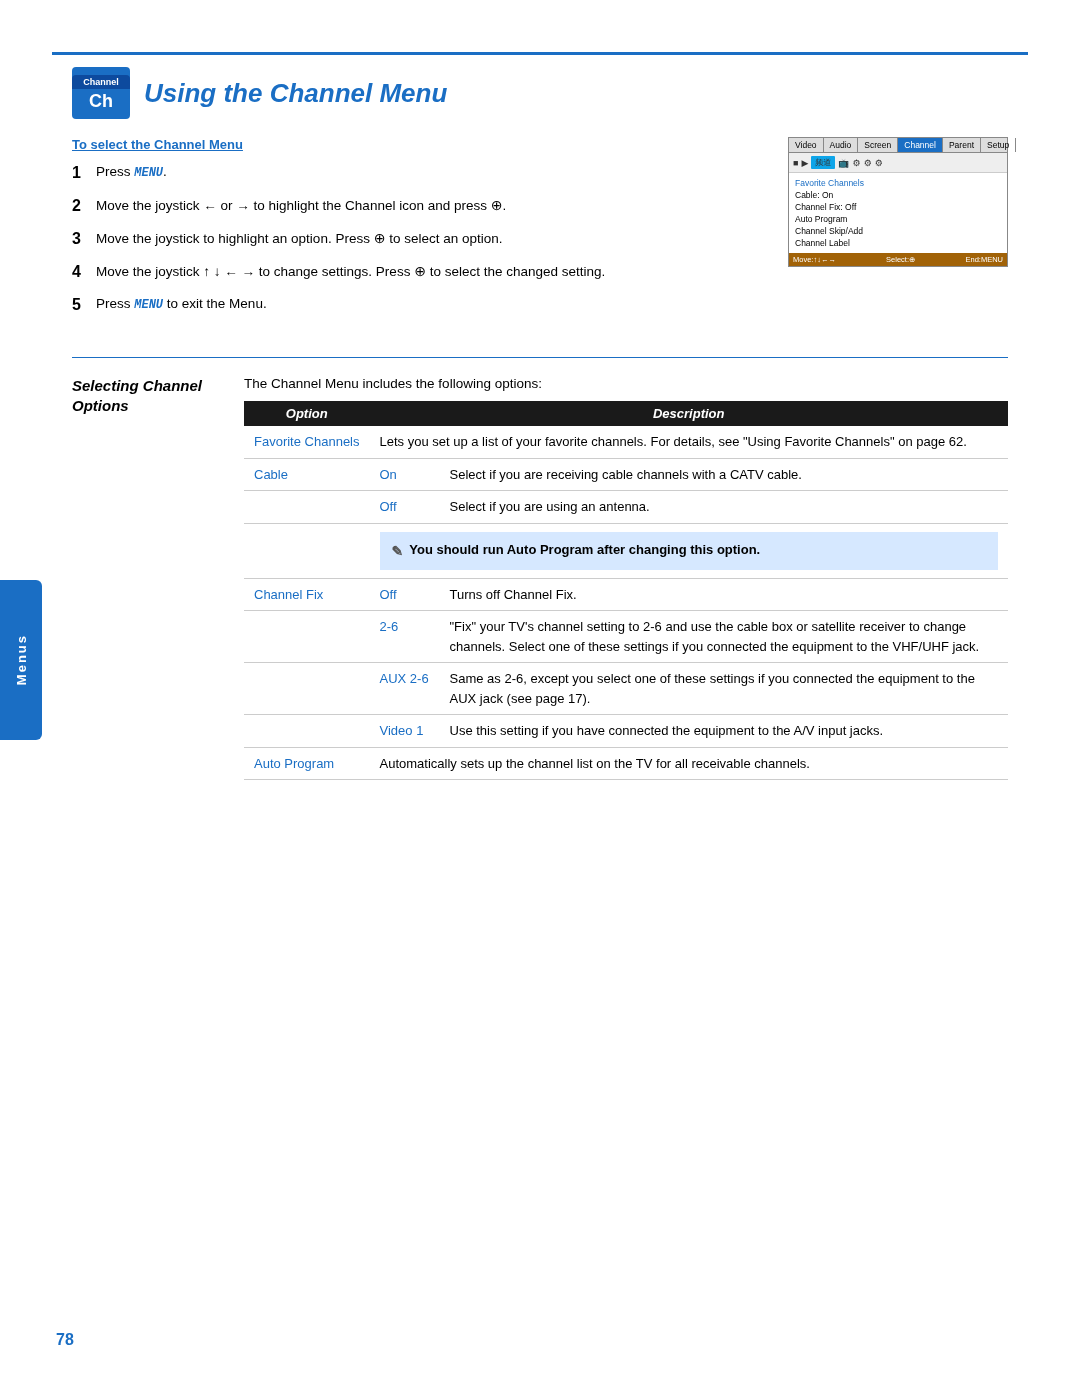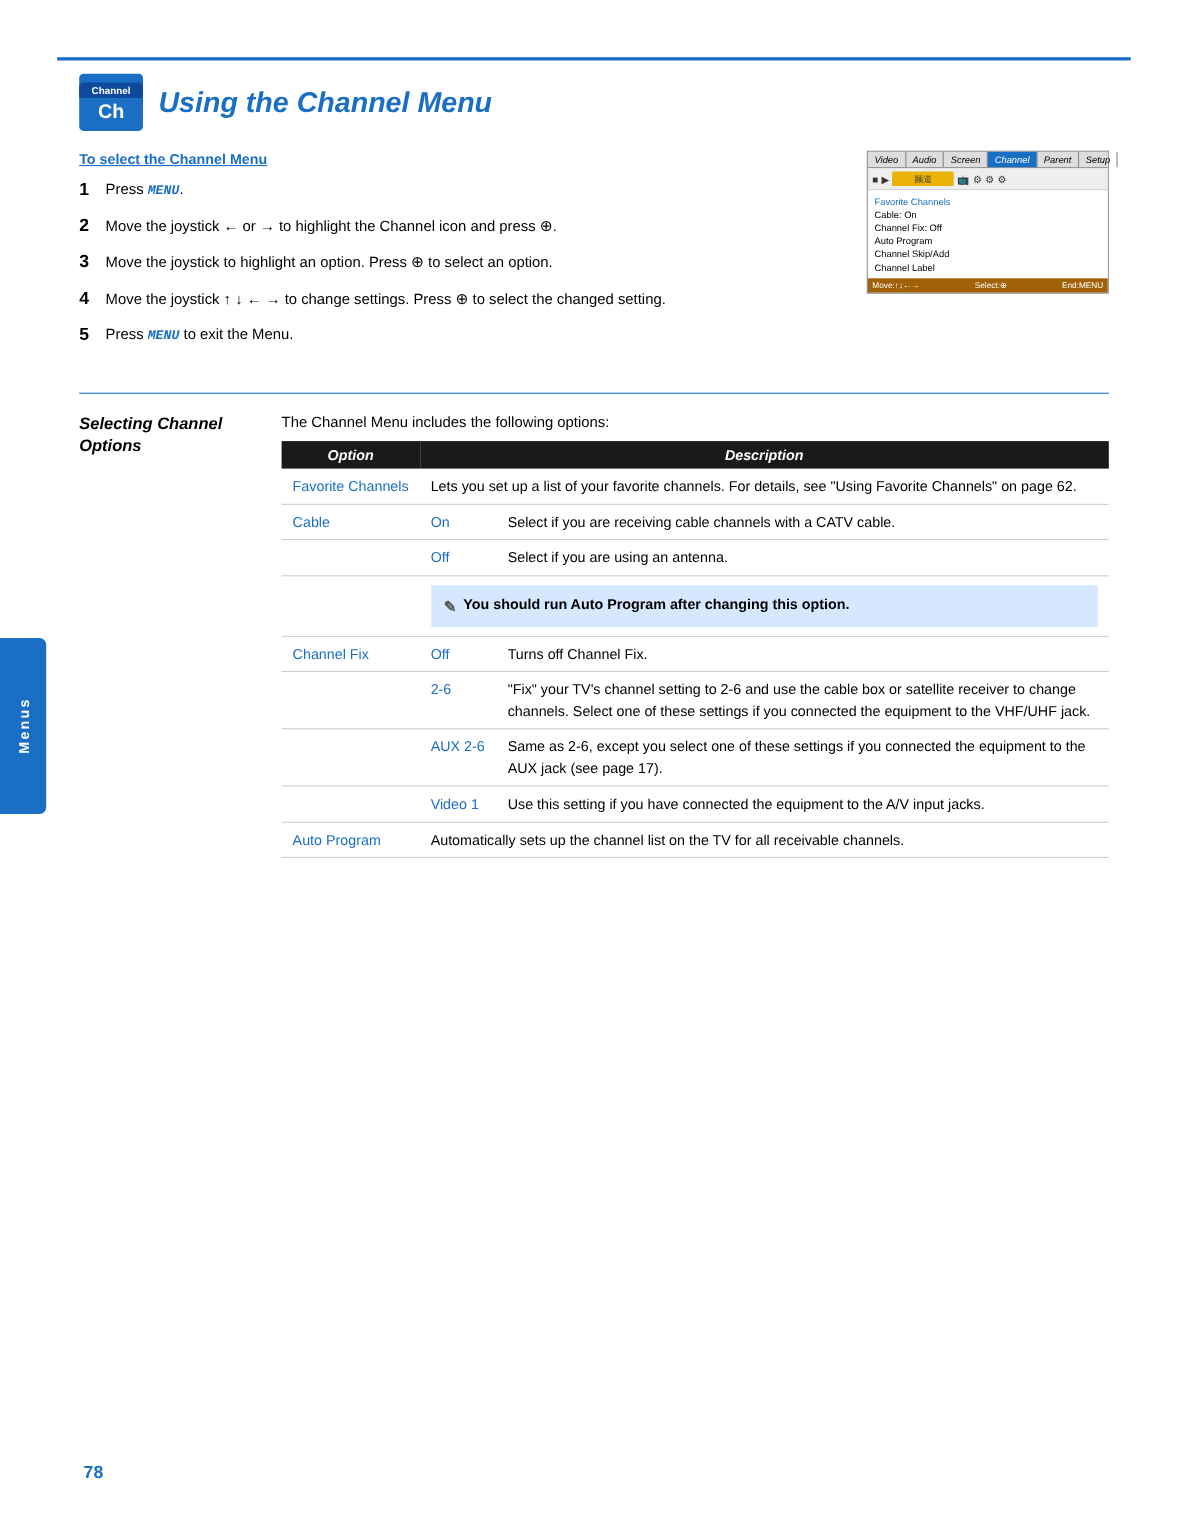"Video" .tv-menu-tabs { font-style: italic -> none }
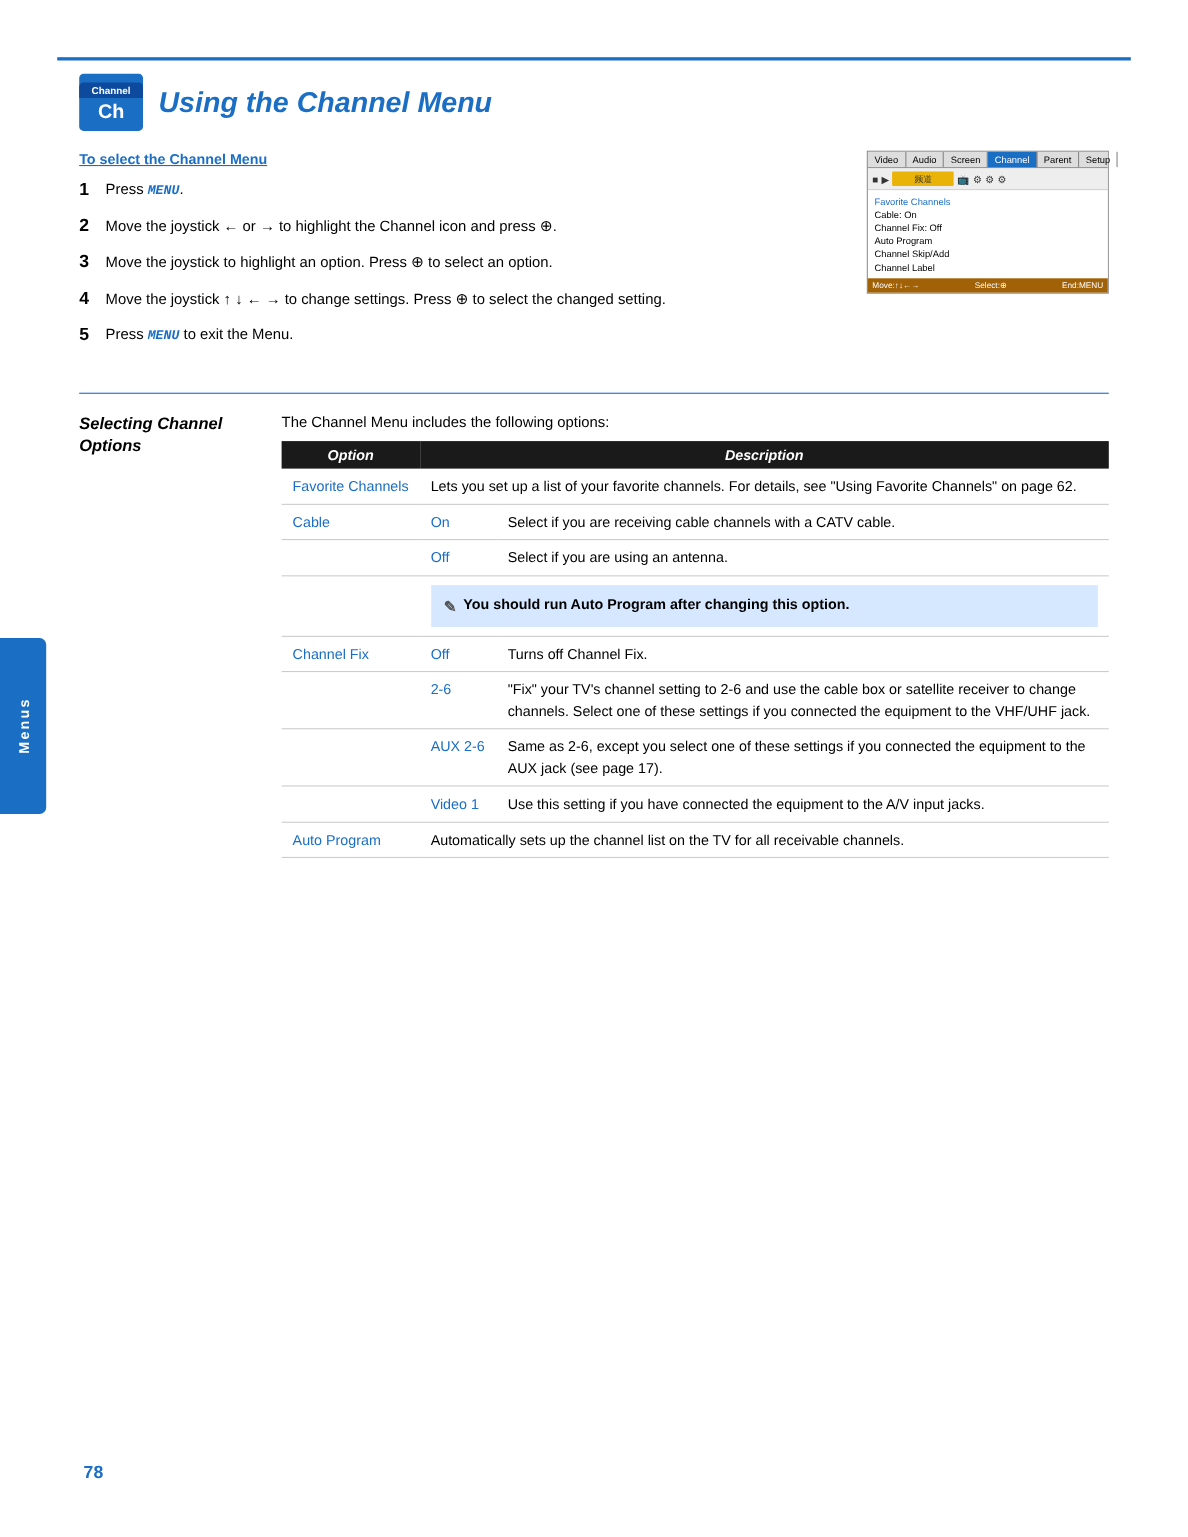"频道" span { background: #eab308 -> #0ea5e9; padding: 1px 20px -> 1px 4px }
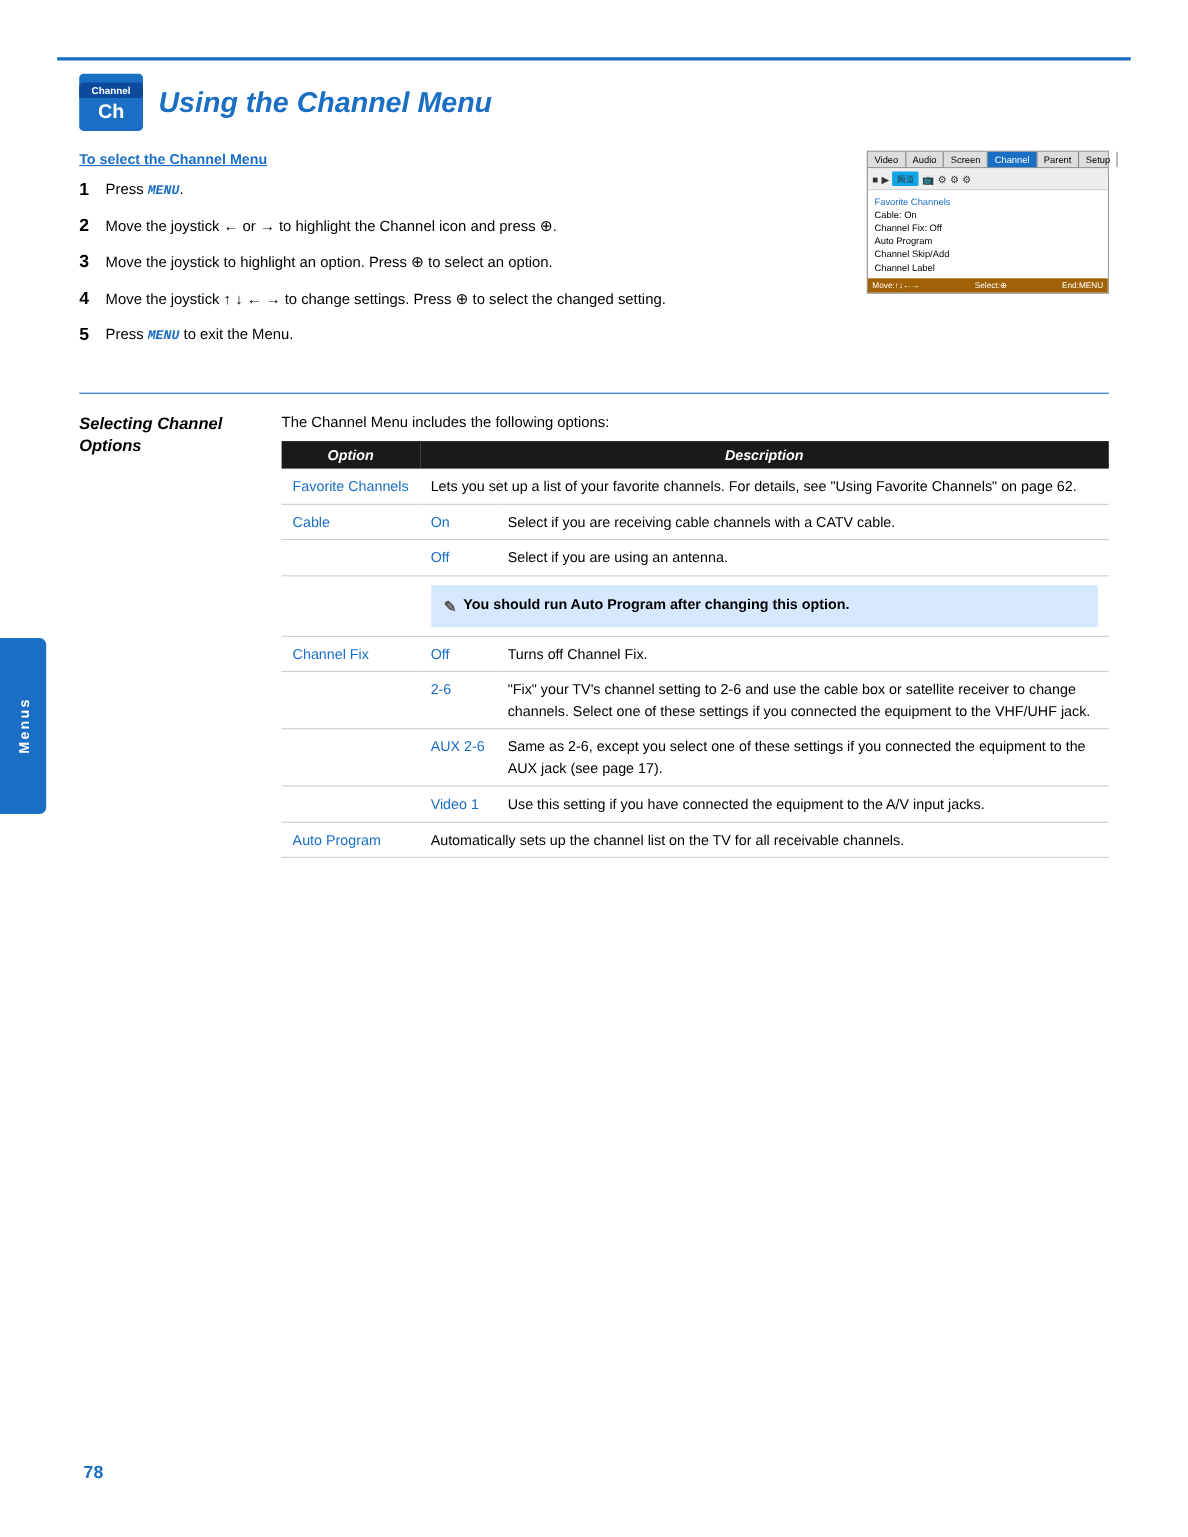"Selecting Channel Options" .options-section { gap: 36px -> 24px }
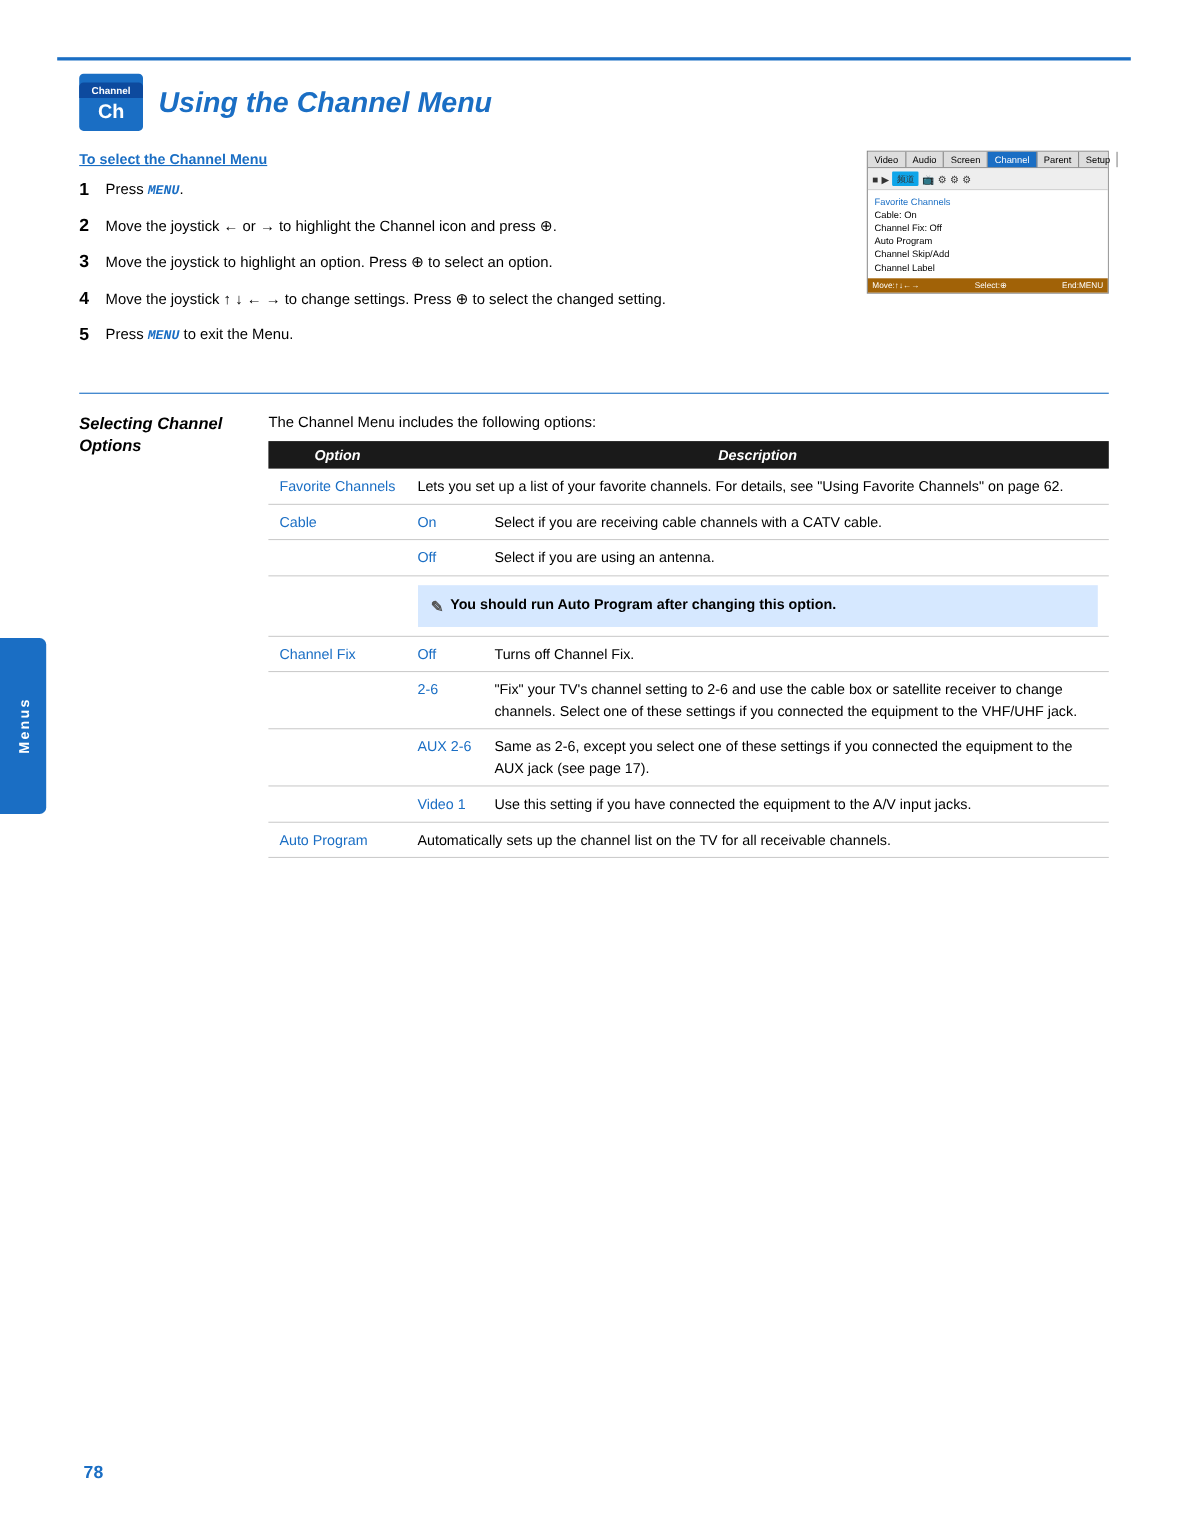"78" .page-number { left: 76px -> 56px }
